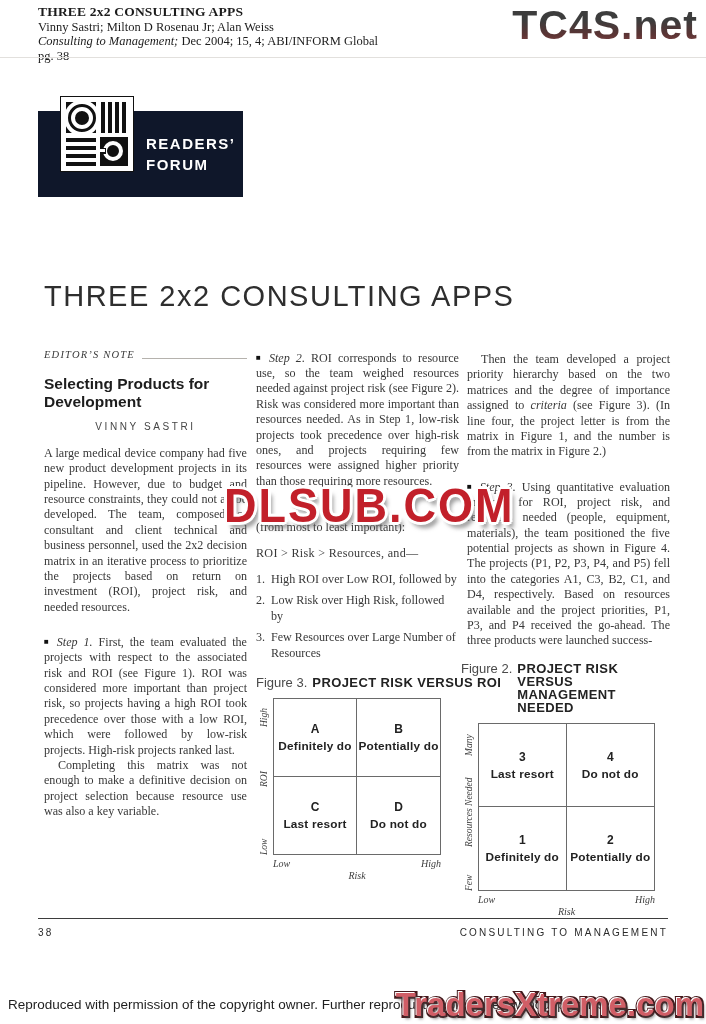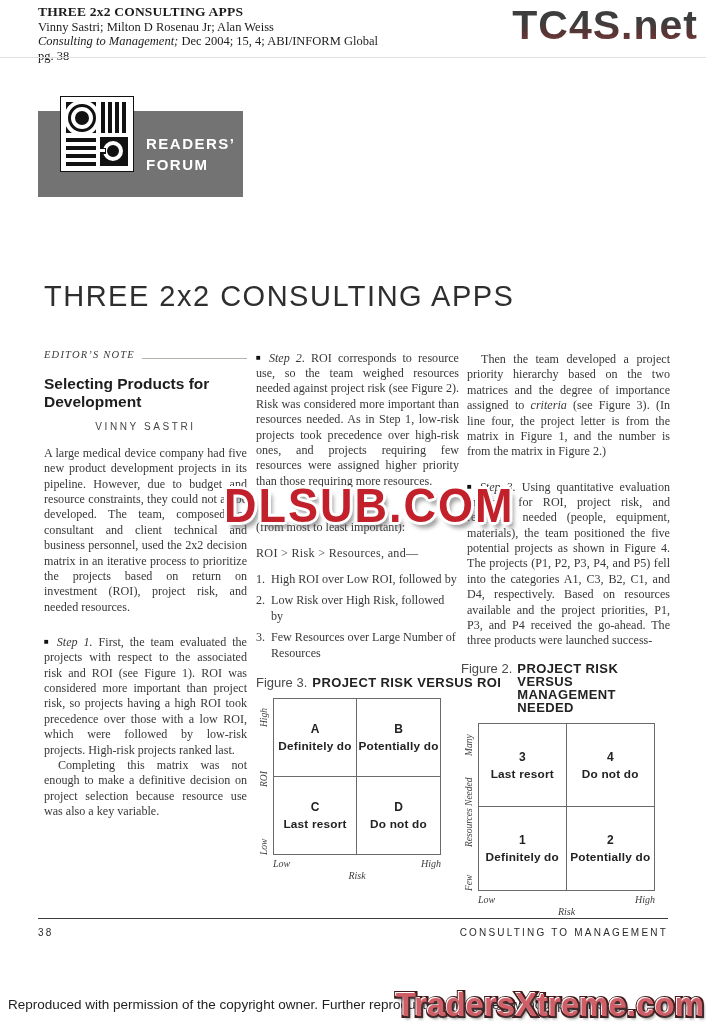"READERS’" .banner { background: #737373 -> #0f172a }
